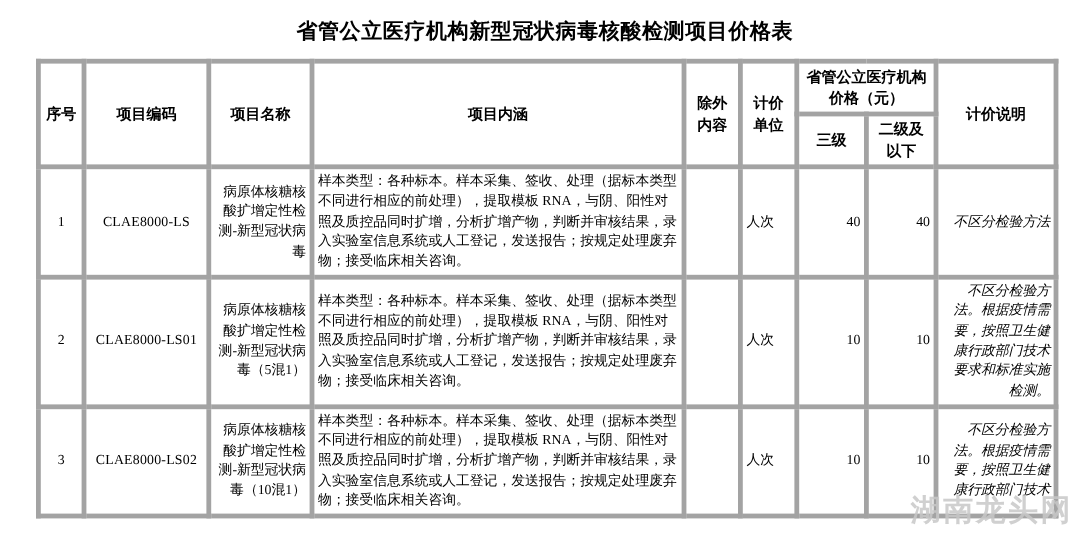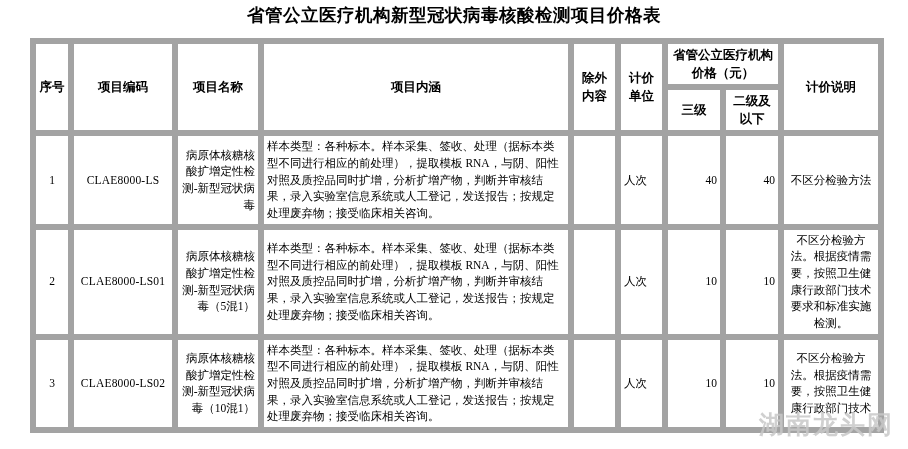"省管公立医疗机构新型冠状病毒核酸检测项目价格表" .doc-title { padding-top: 4px -> 15px }
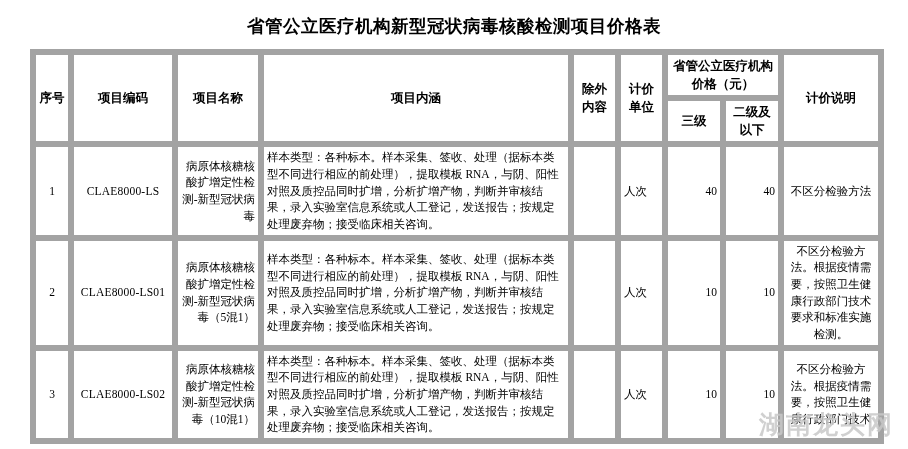"省管公立医疗机构价格（元）" table.price-table th, table.price-table td { border: 6px solid #a3a3a3 -> 4px solid #a3a3a3 }
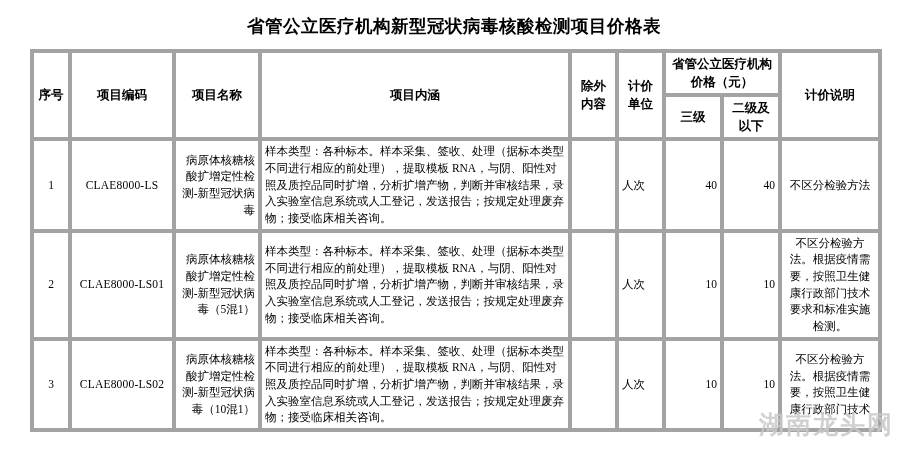"不区分检验方法" td.c-note { font-style: none -> italic; text-align: center -> right }
